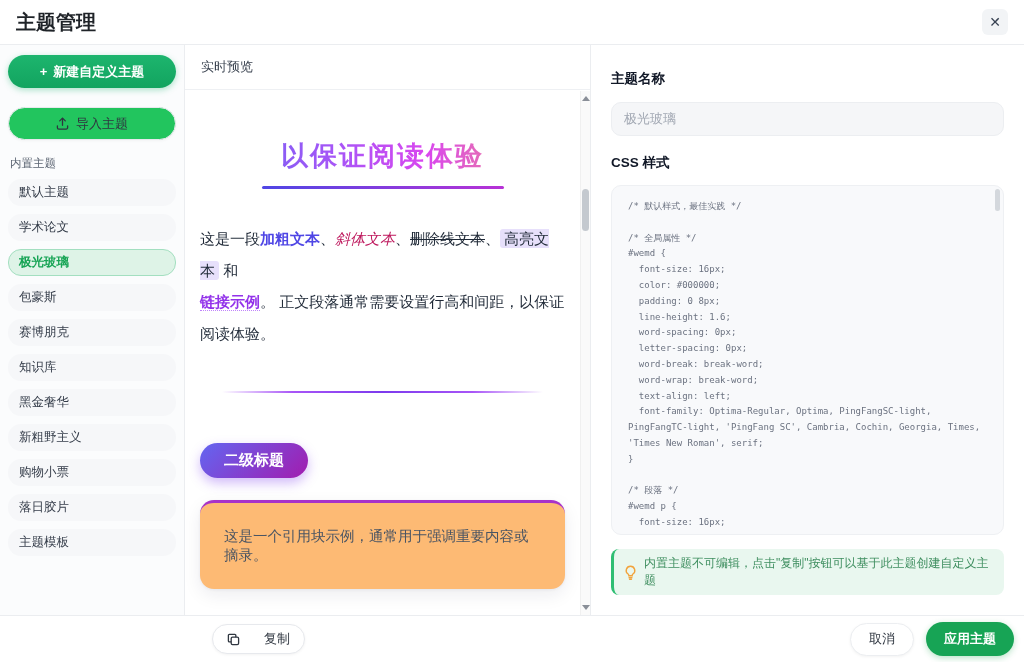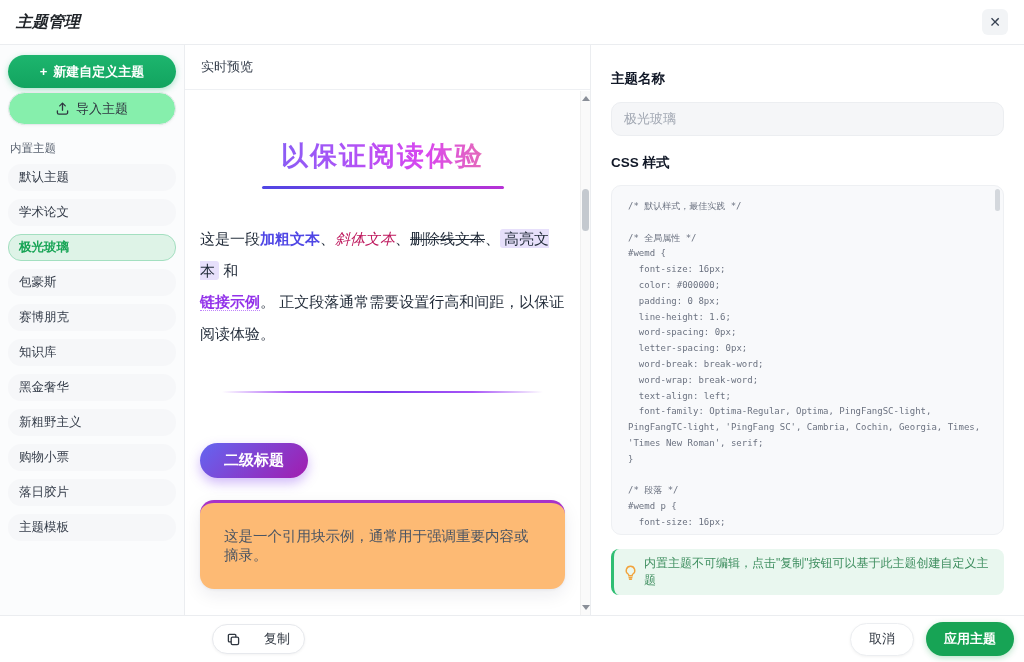"主题管理" .topbar h1 { font-size: 16px -> 20px; font-style: italic -> none }
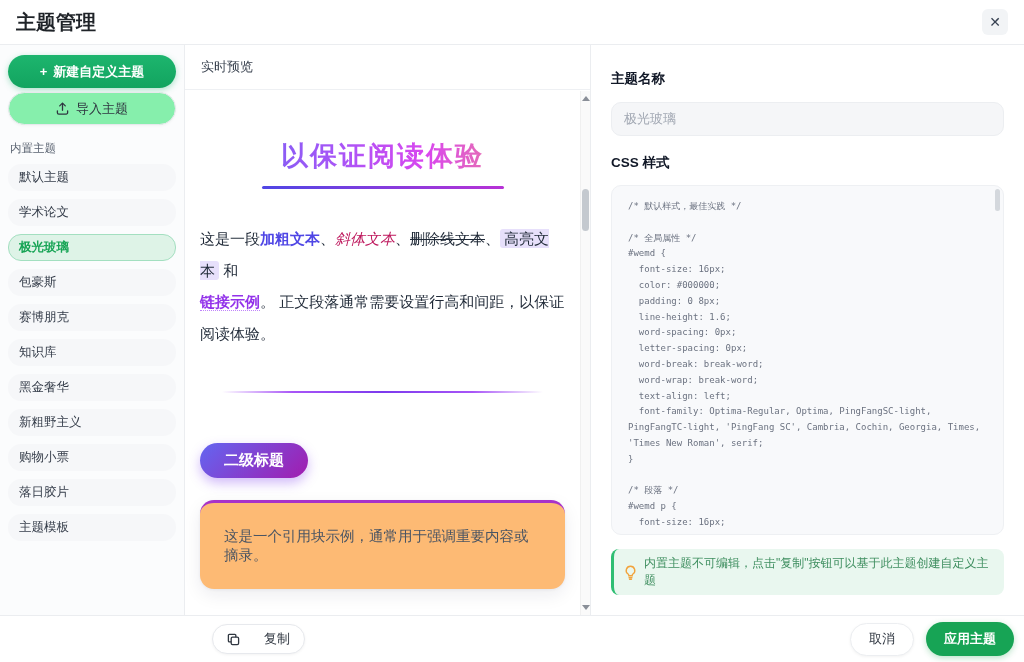"导入主题" .btn-import { background: #86efac -> #22c55e; margin-top: 4px -> 19px }
